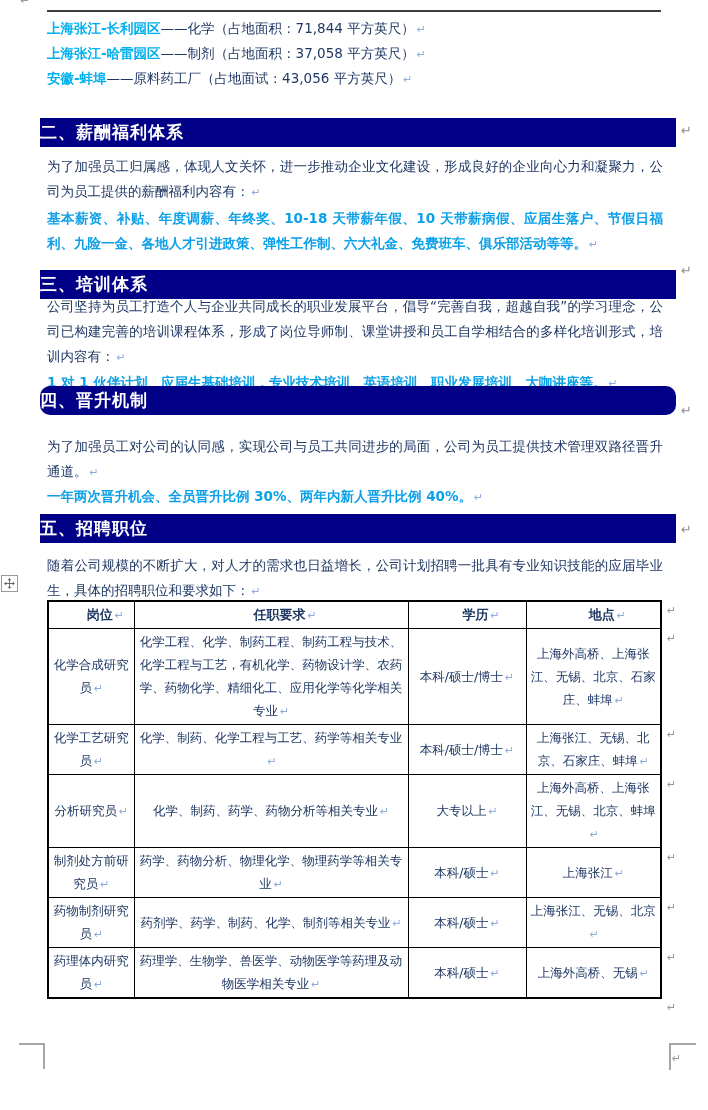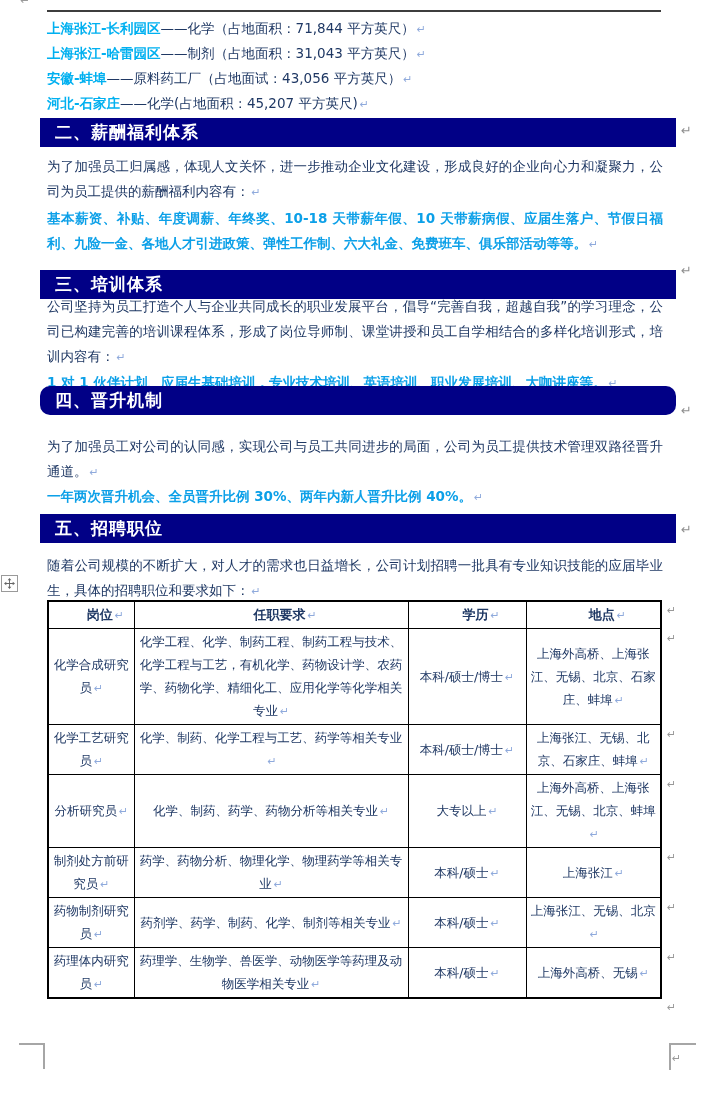"——制剂（占地面积：31,043 平方英尺）" span.fac-desc { text: 31,043 -> 37,058 }
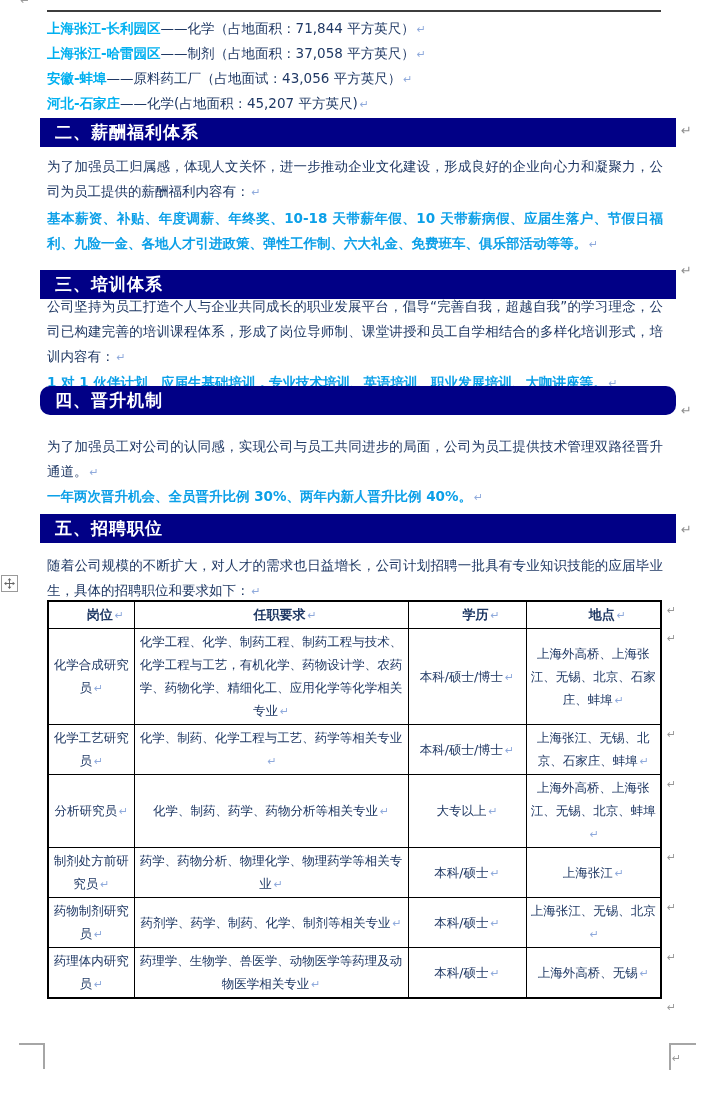"河北-石家庄——化学(占地面积：45,207 平方英尺) ↵" div.fac-line { html: <div><span>河北-石家庄</span><span>——化学(占地面积：45,207 平方英尺)</span><span>↵</span></div> -> none }
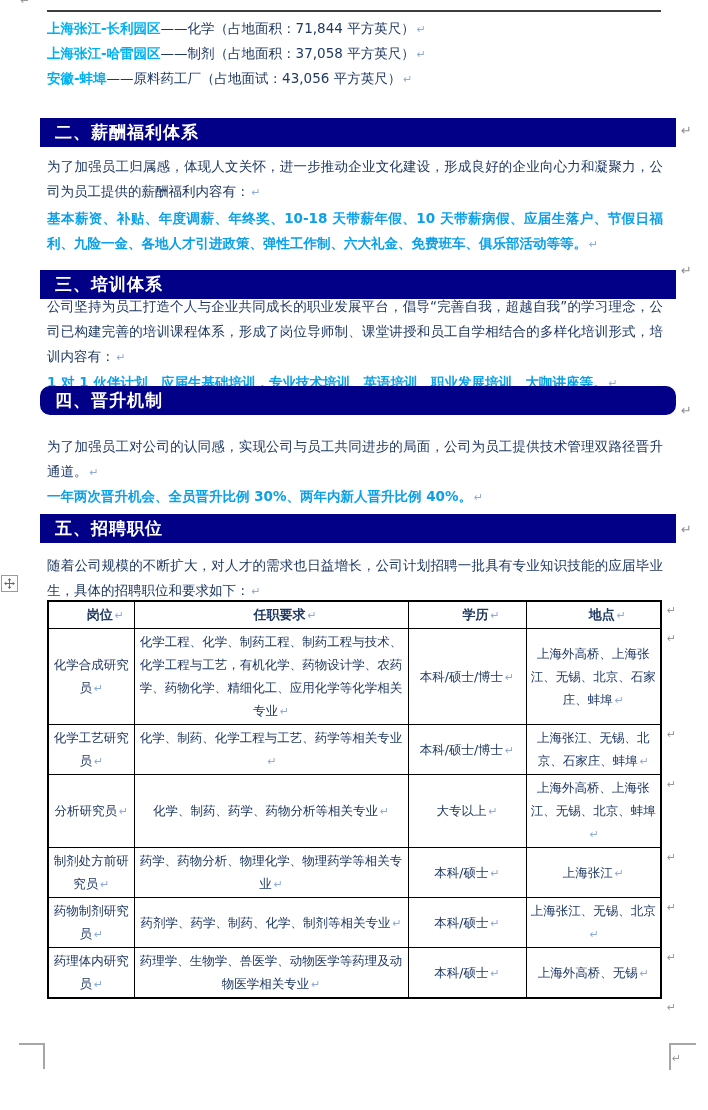"二、薪酬福利体系" .section-bar { padding-left: 15px -> 0 }
